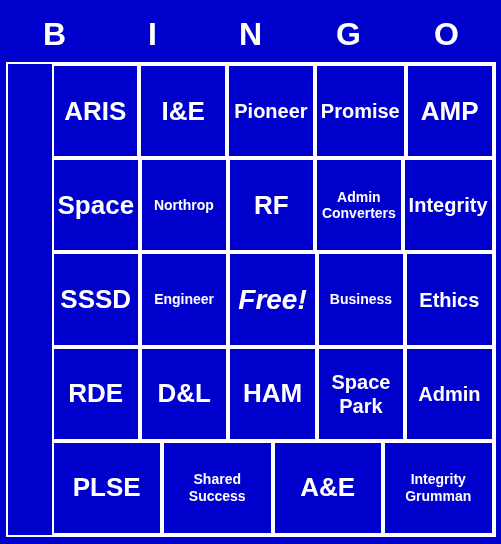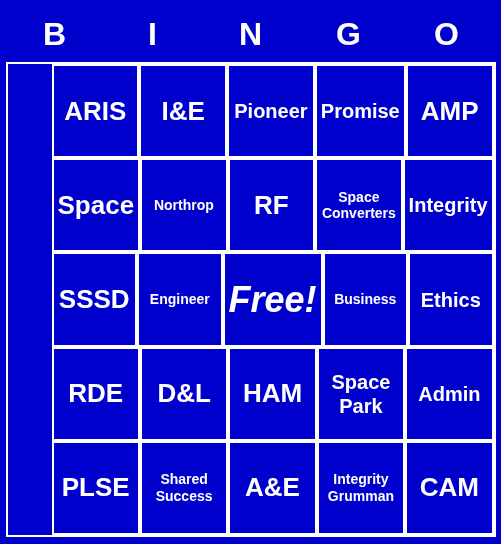"Space Converters" div.bingo-cell { text: Space -> Admin }
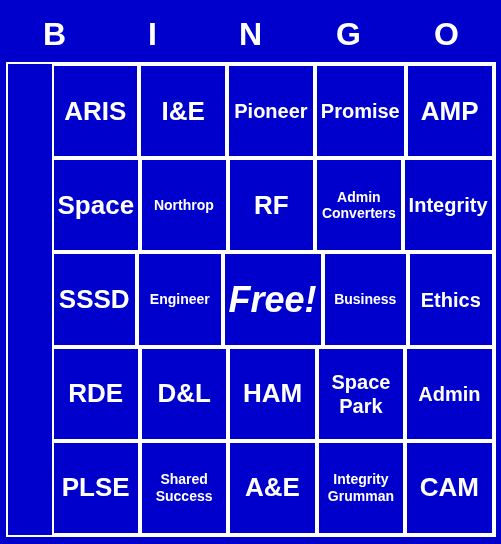"Free!" .bingo-cell.free { font-size: 36px -> 28px }
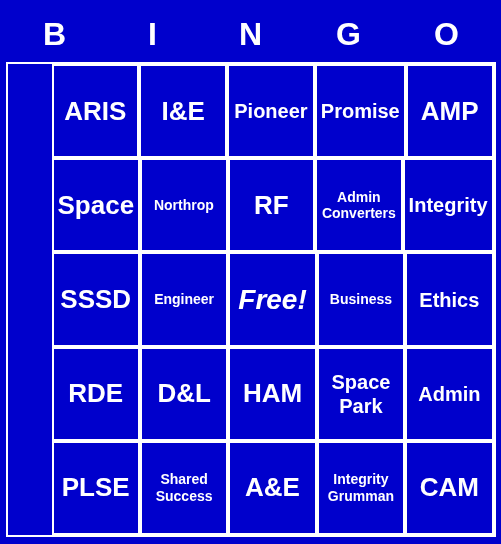"CAM" div.bingo-cell { html: <div>CAM</div> -> none }
